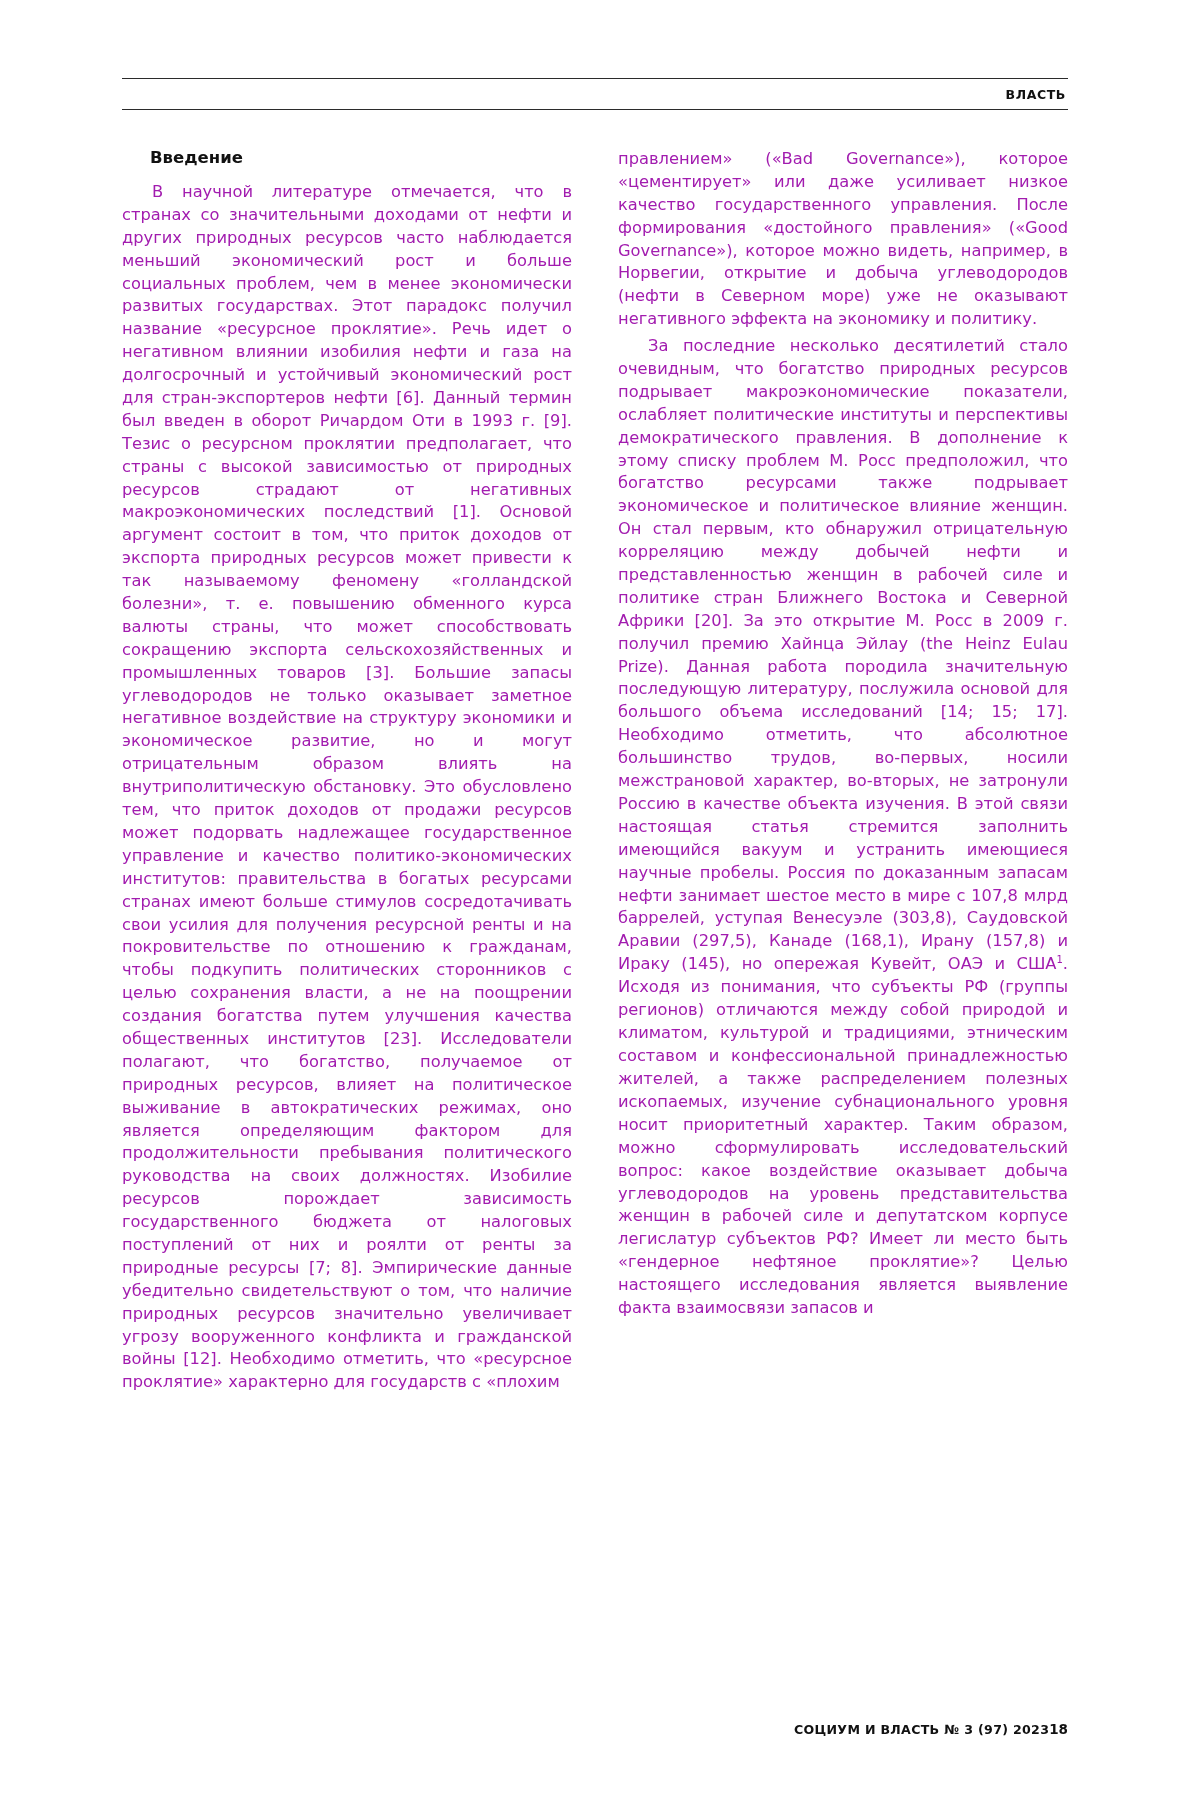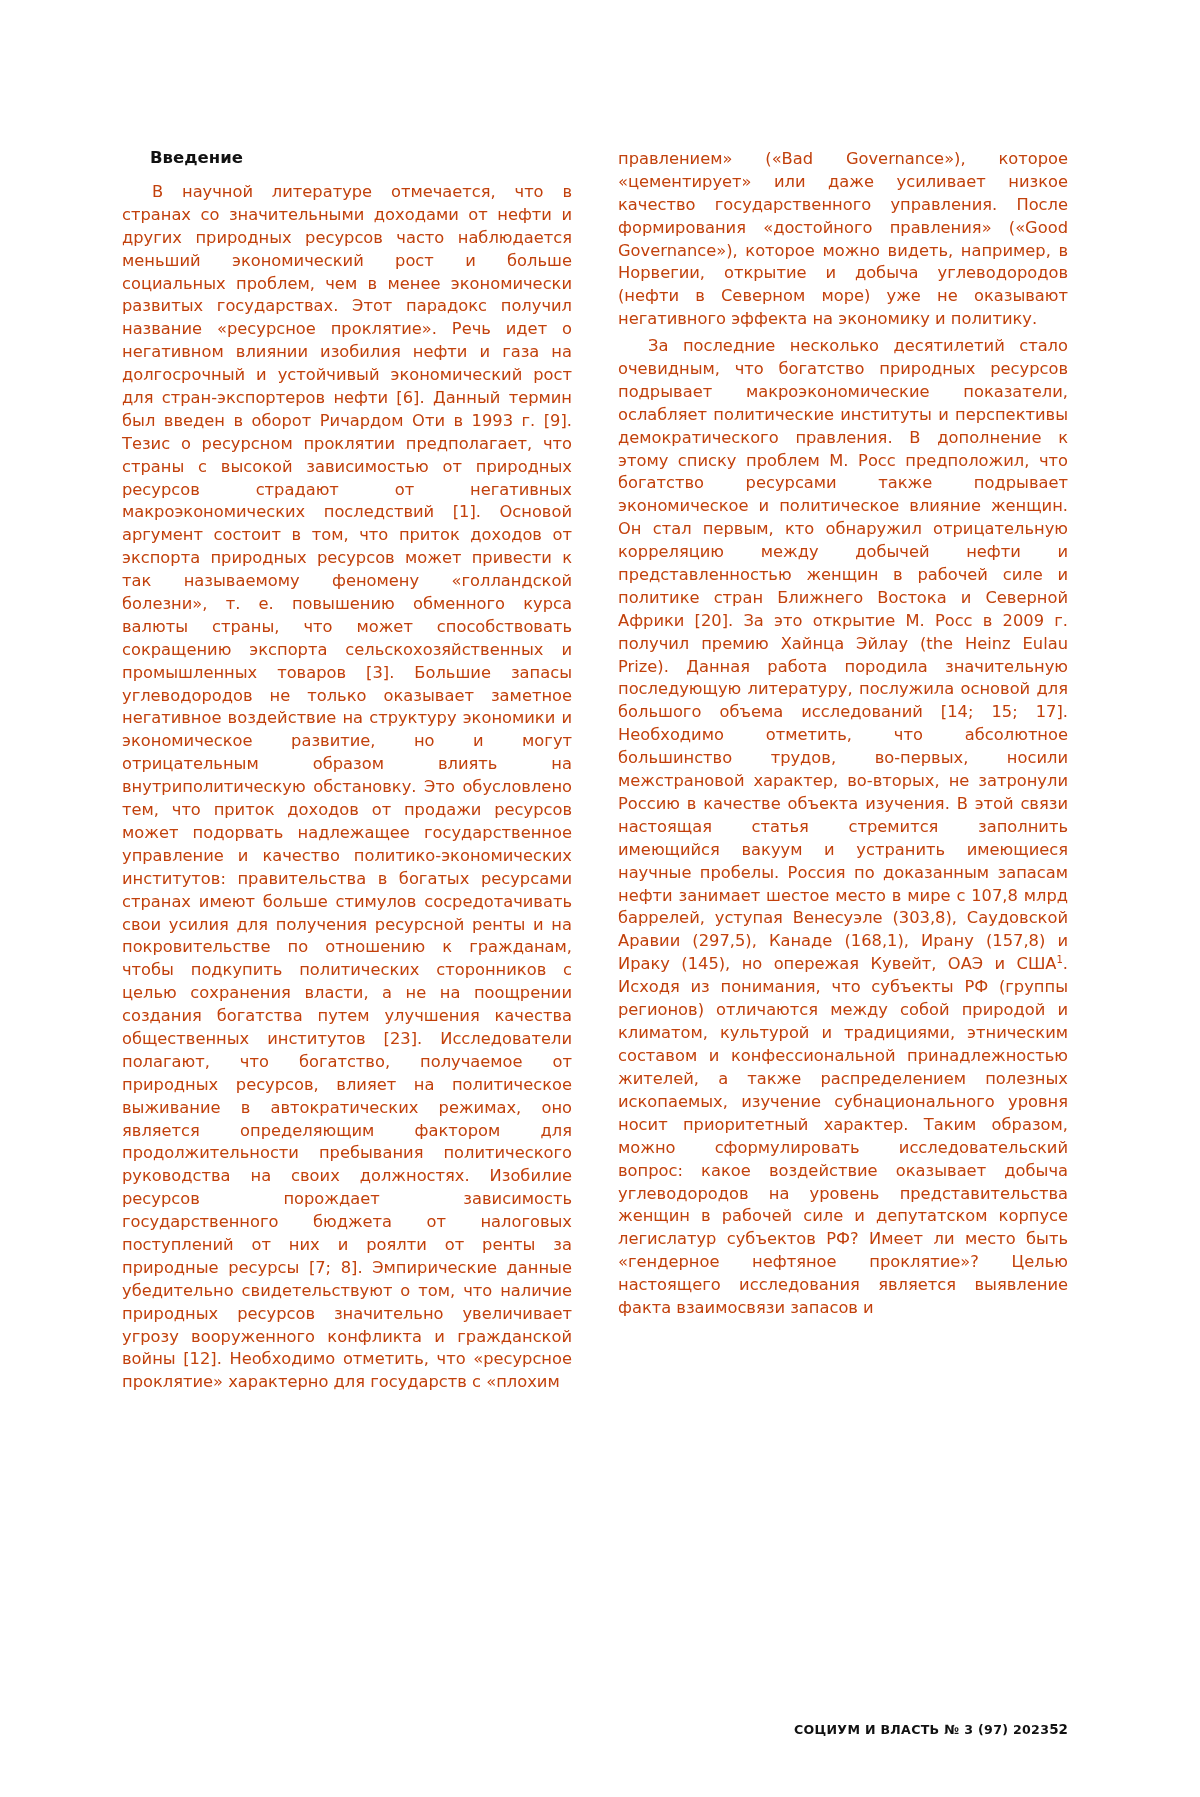"ВЛАСТЬ" div.header { html: none -> <div> <div></div> <div>ВЛАСТЬ</div> <div></div> </div> }
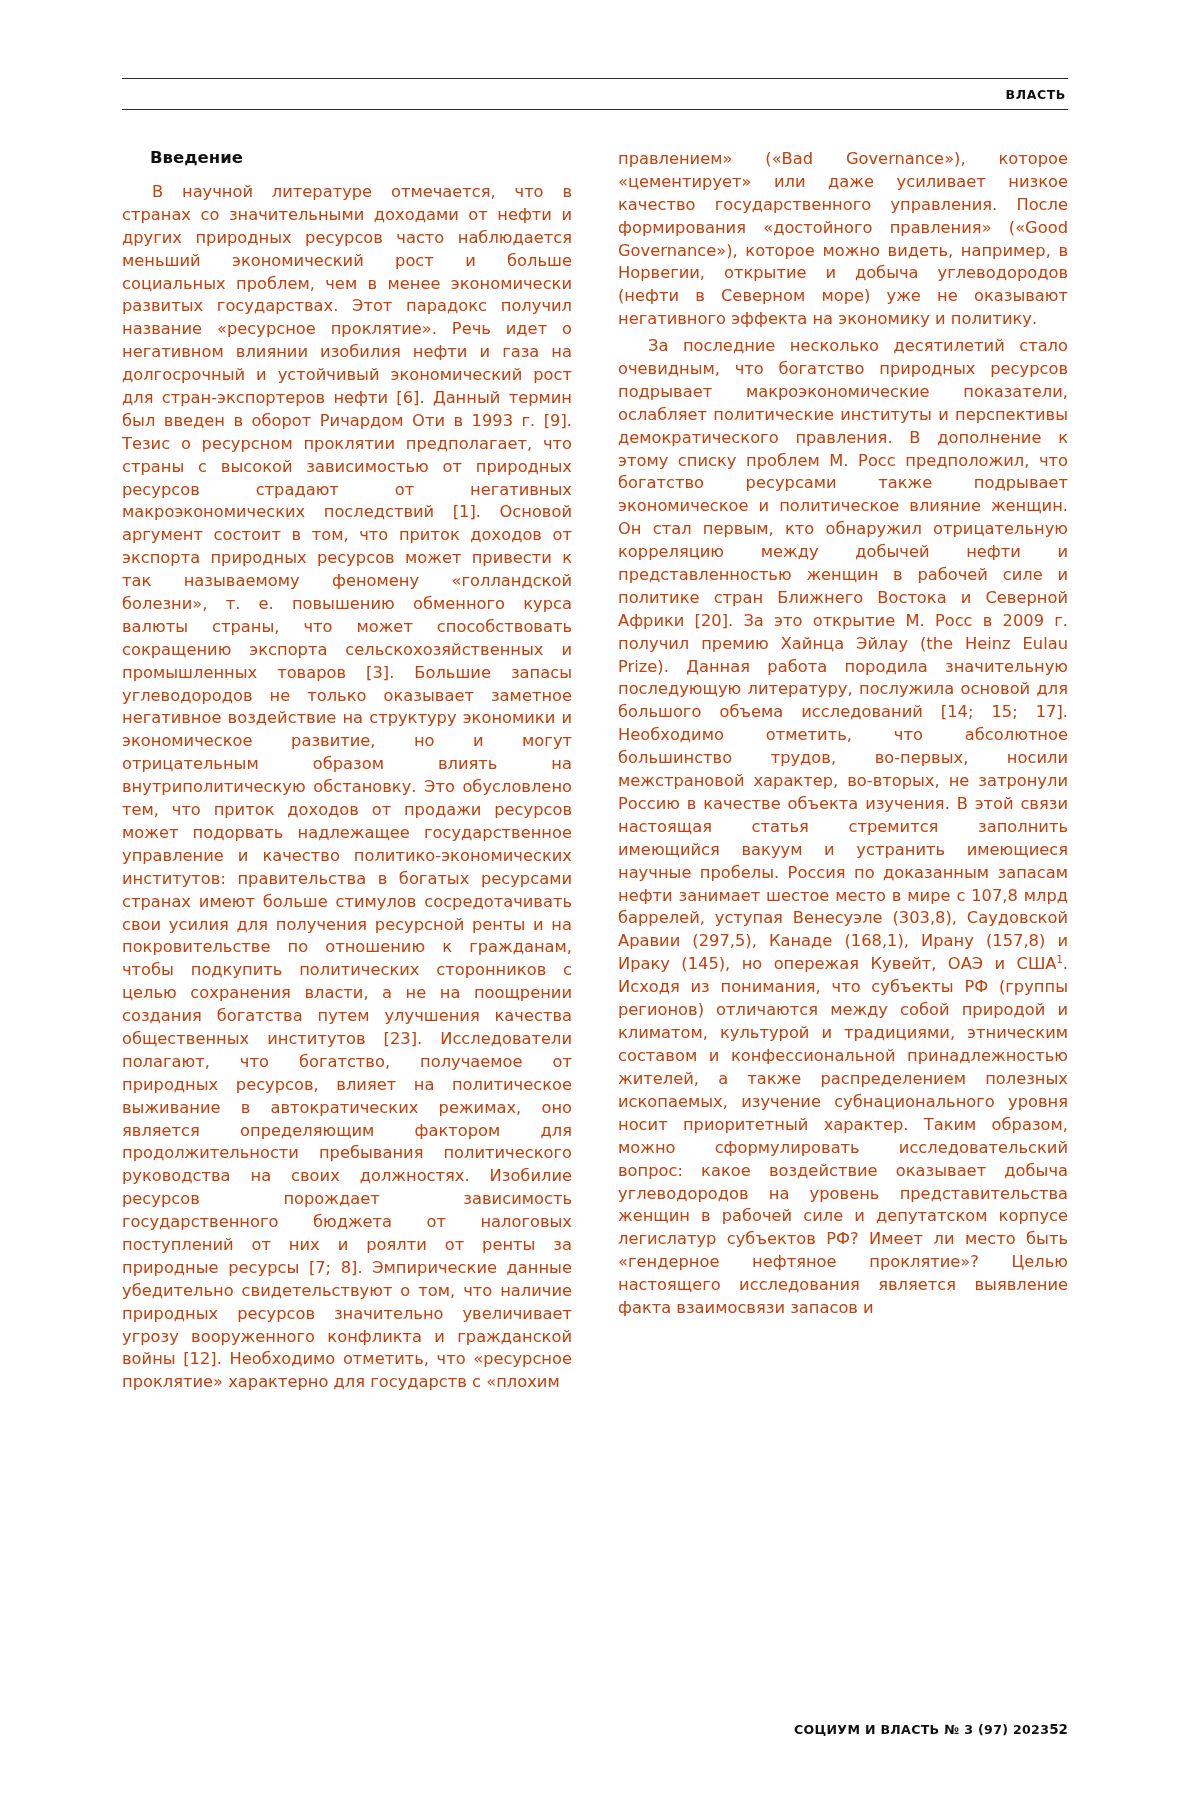"правлением» («Bad Governance»), которое" p.body { color: #c2410c -> #a21caf }
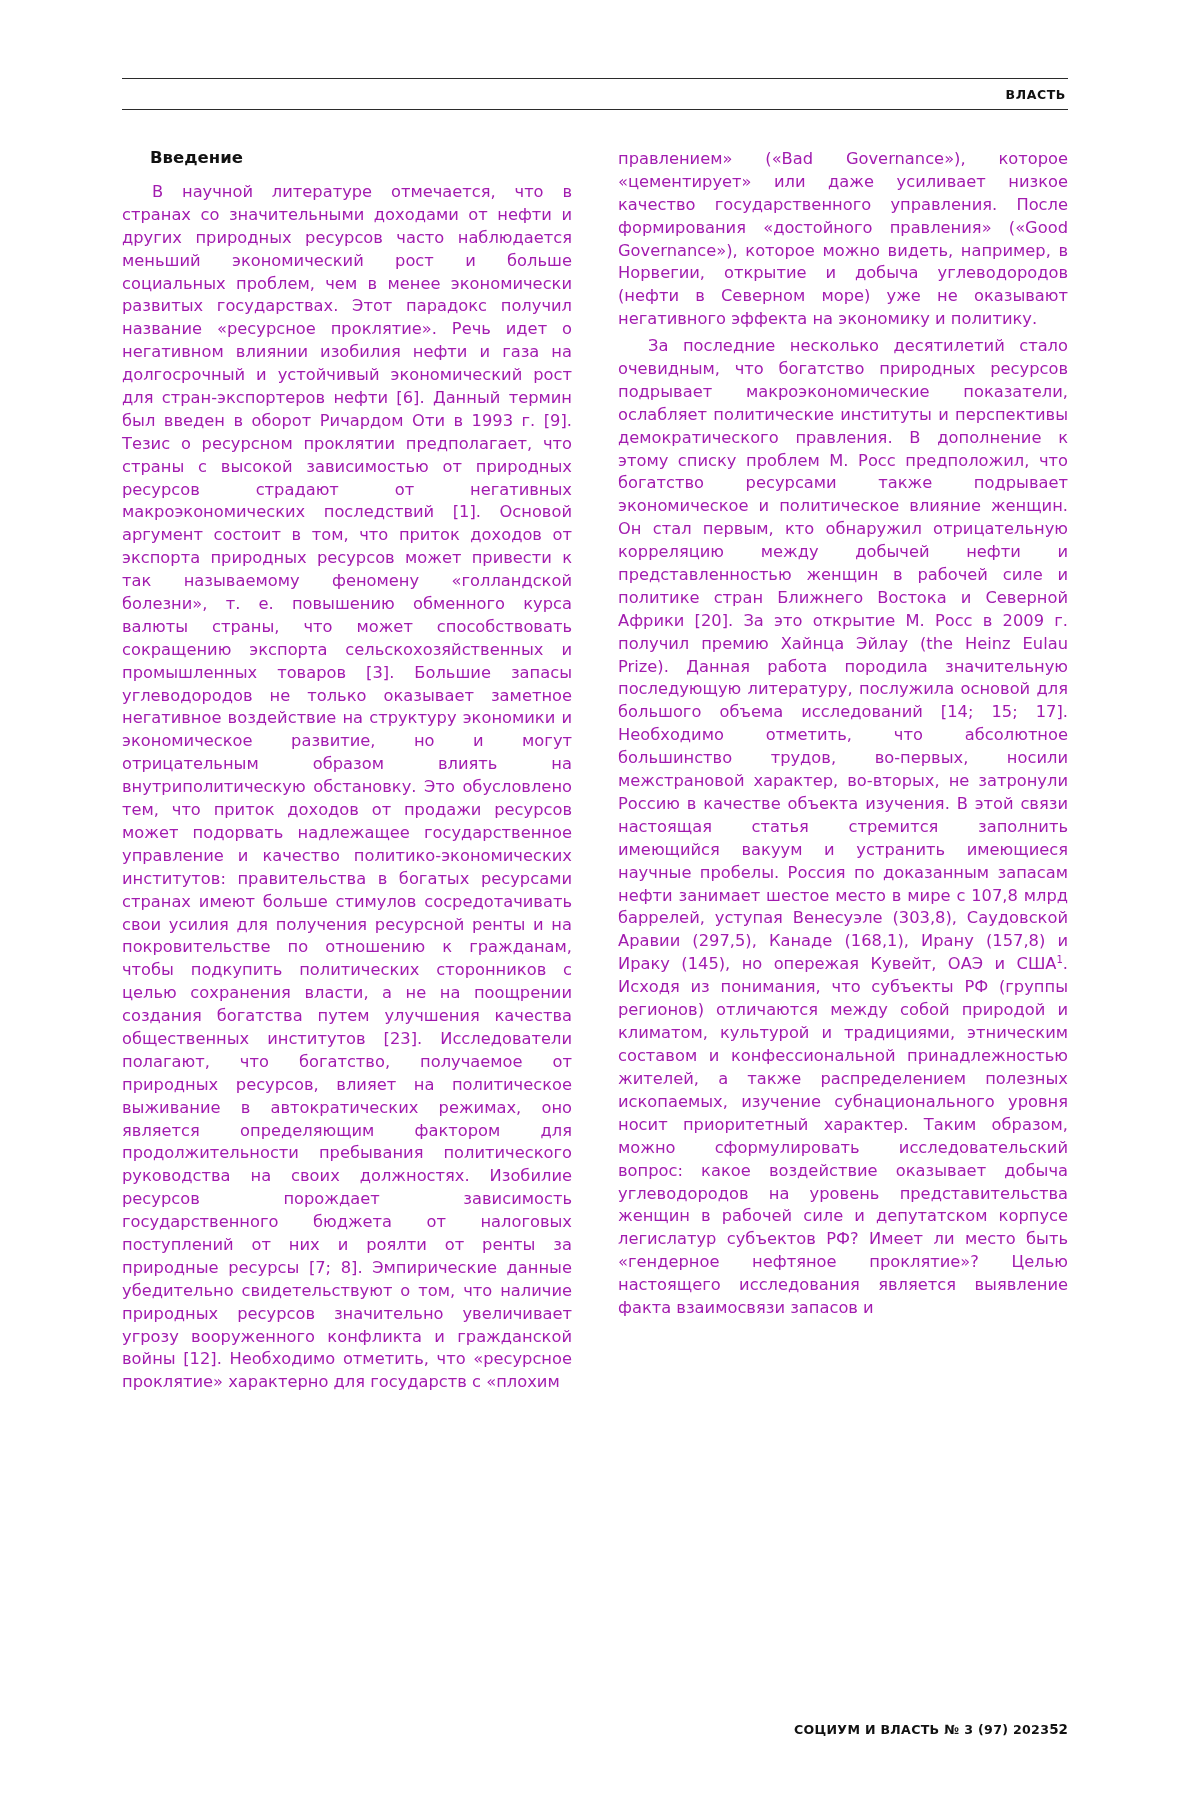"52" div.footer-page { text: 52 -> 18 }
